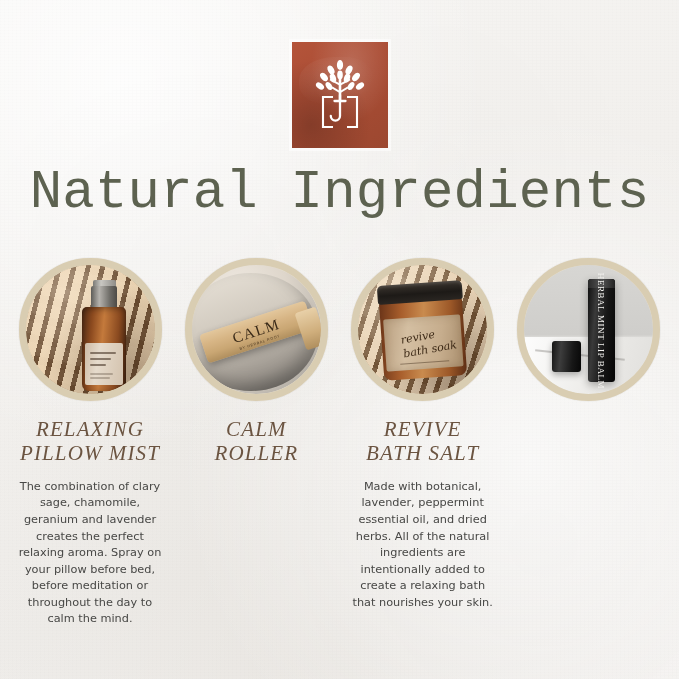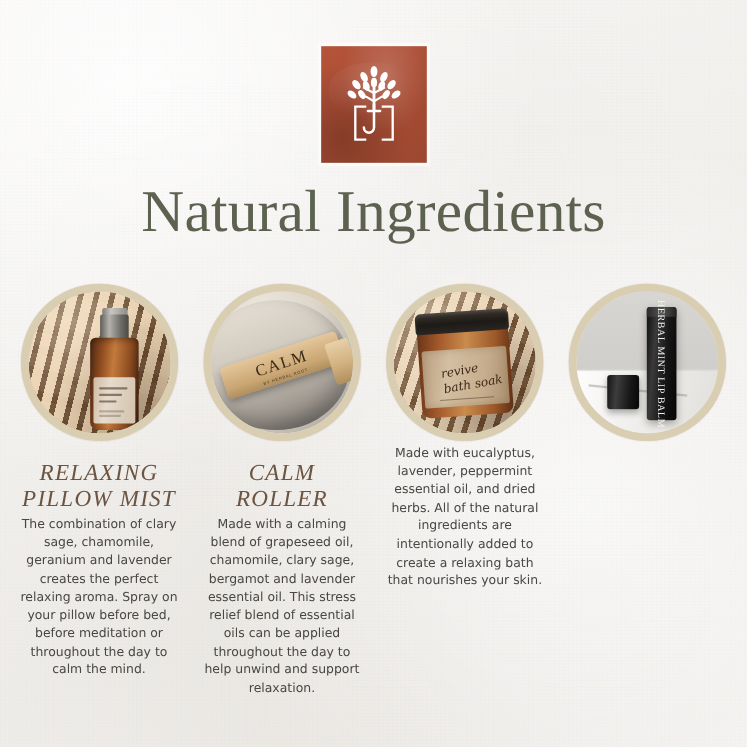"Natural Ingredients" #heading { font-family: Liberation Serif, serif -> Liberation Mono, monospace }
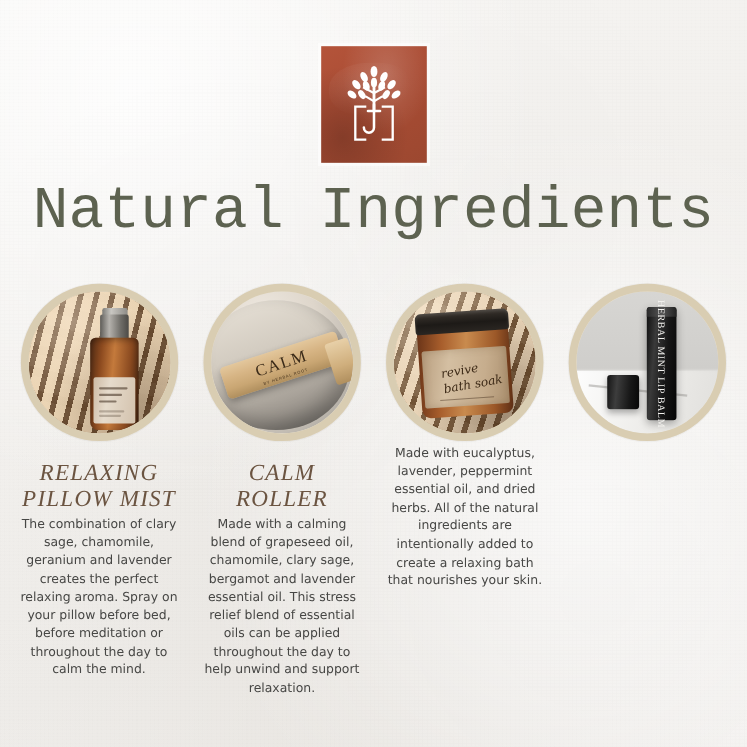"REVIVE" div.product-title { html: none -> <div>REVIVE BATH SALT</div> }
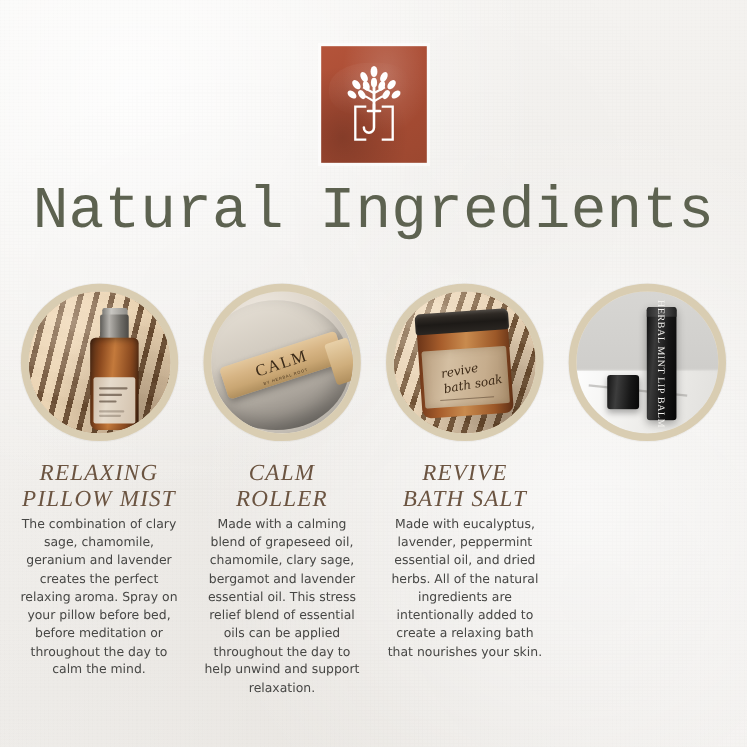"The combination of clary sage," .product-desc { margin-top: 3px -> 13px }
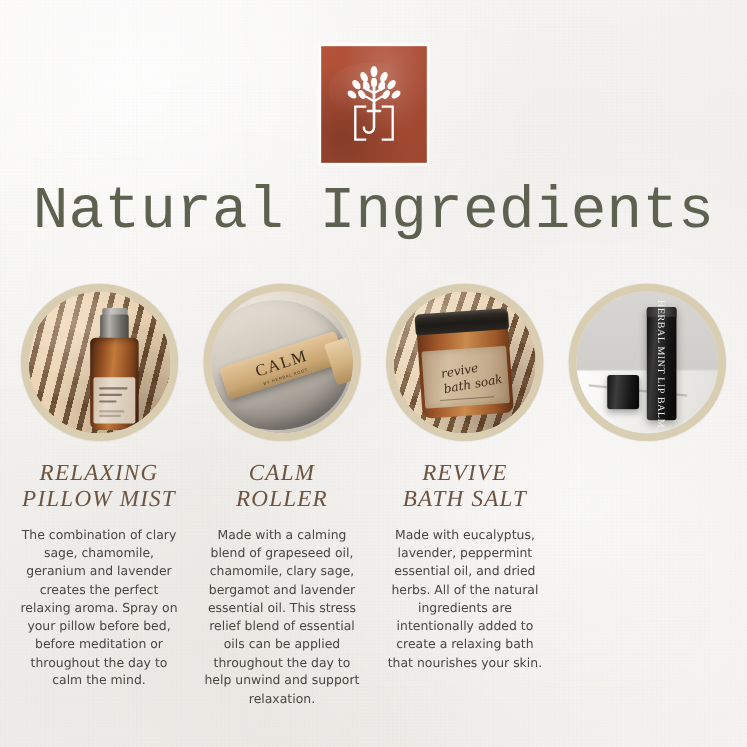"Made with a calming blend" div.product-desc { html: <div>Made with a calming blend of grapeseed oil, chamomile, clary sage, bergamot and lavender essential oil. This stress relief blend of essential oils can be applied throughout the day to help unwind and support relaxation.</div> -> none }
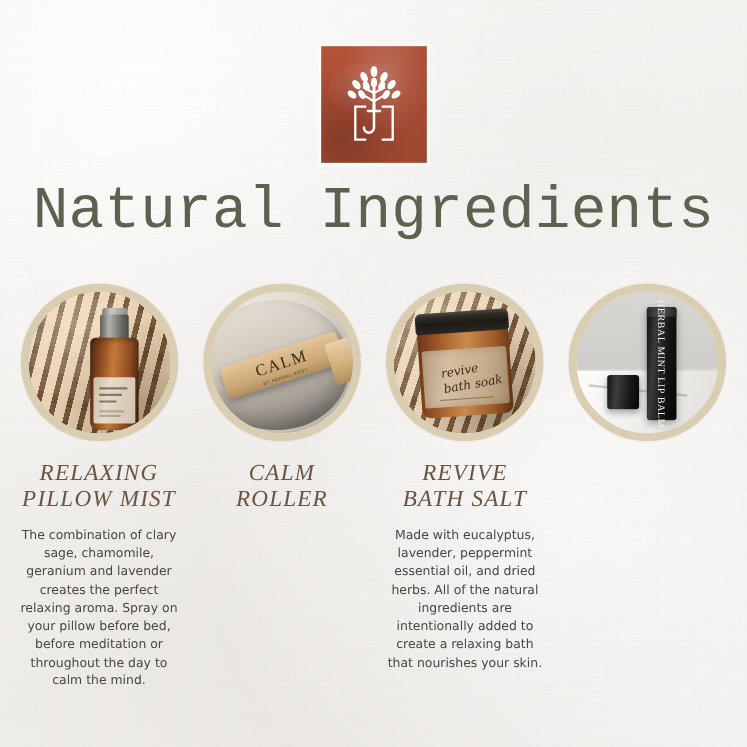"Made with eucalyptus, lavender," div.product-desc { text: eucalyptus -> botanical }
